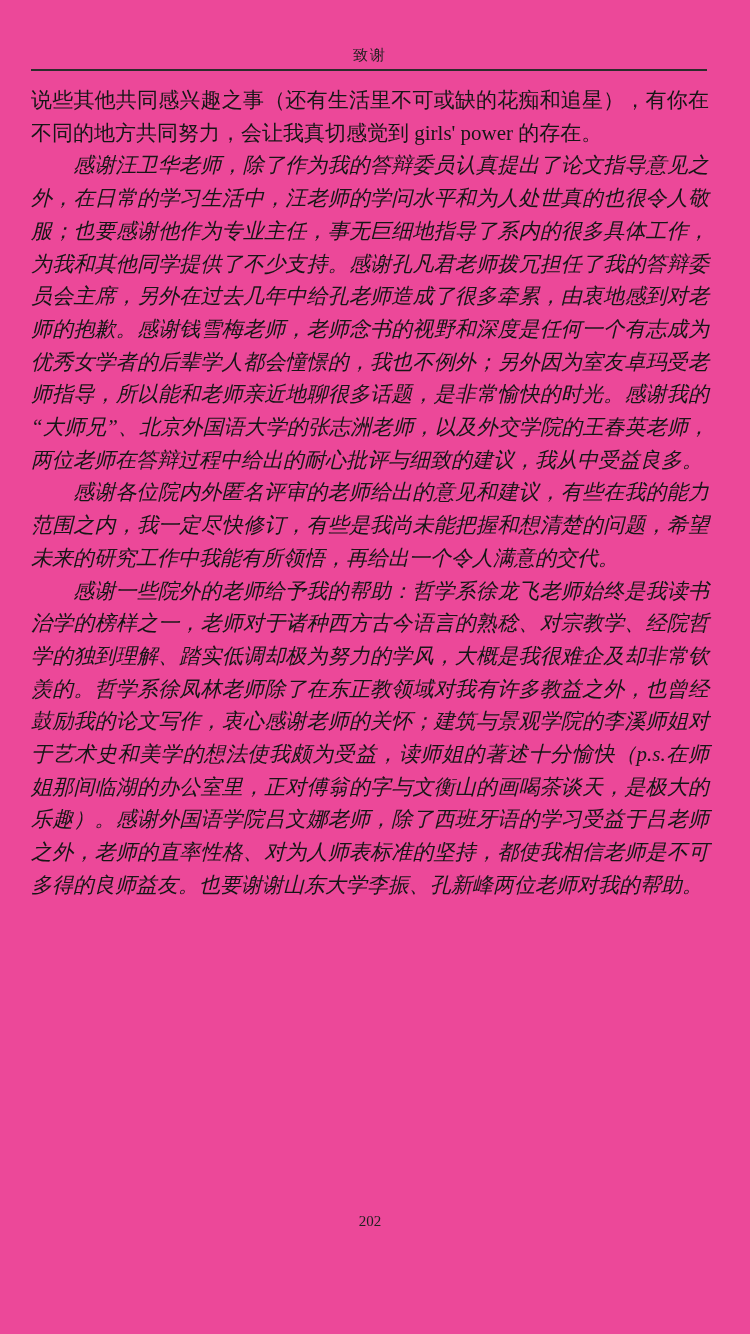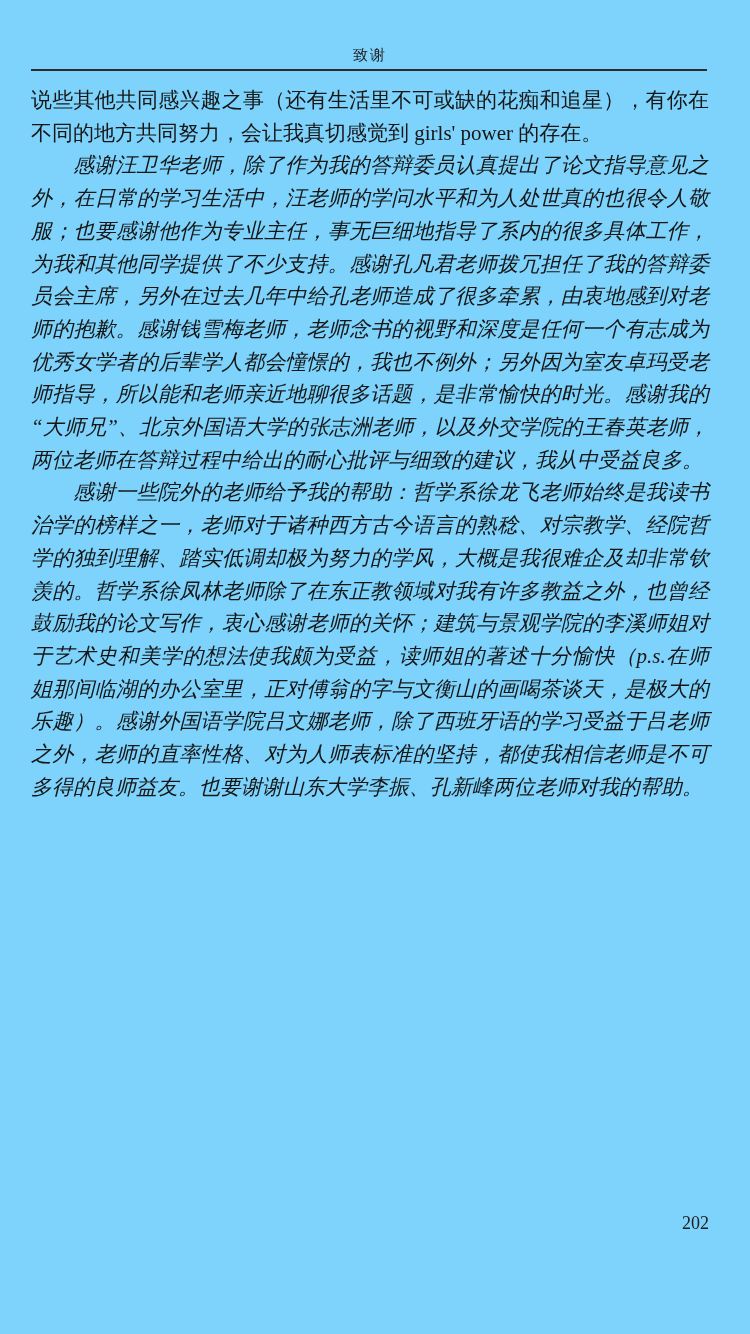"致谢" .page { background: #7dd3fc -> #ec4899 }
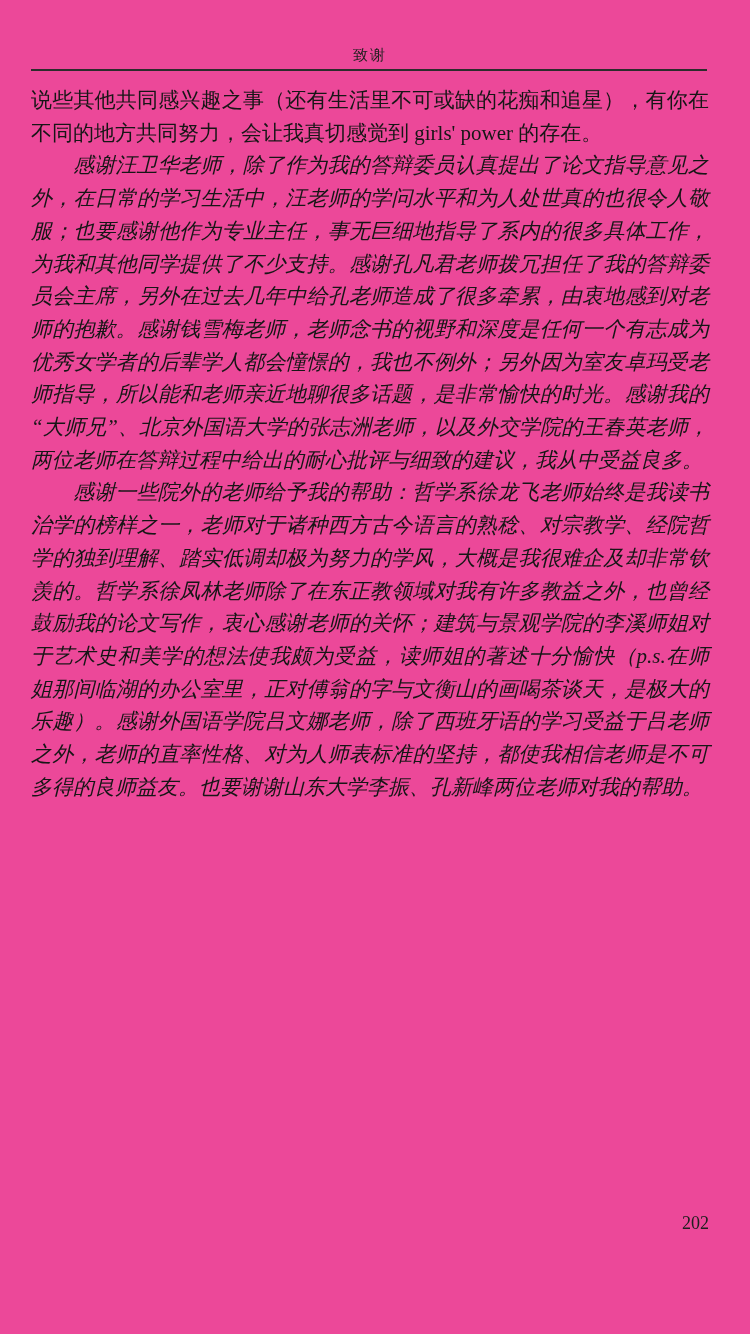"感谢各位院内外匿名评审的老师给出的意见和建议，有些在我的能力范围之内，我一定尽快" p.indent { html: none -> <p>感谢各位院内外匿名评审的老师给出的意见和建议，有些在我的能力范围之内，我一定尽快修订，有些是我尚未能把握和想清楚的问题，希望未来的研究工作中我能有所领悟，再给出一个令人满意的交代。</p> }
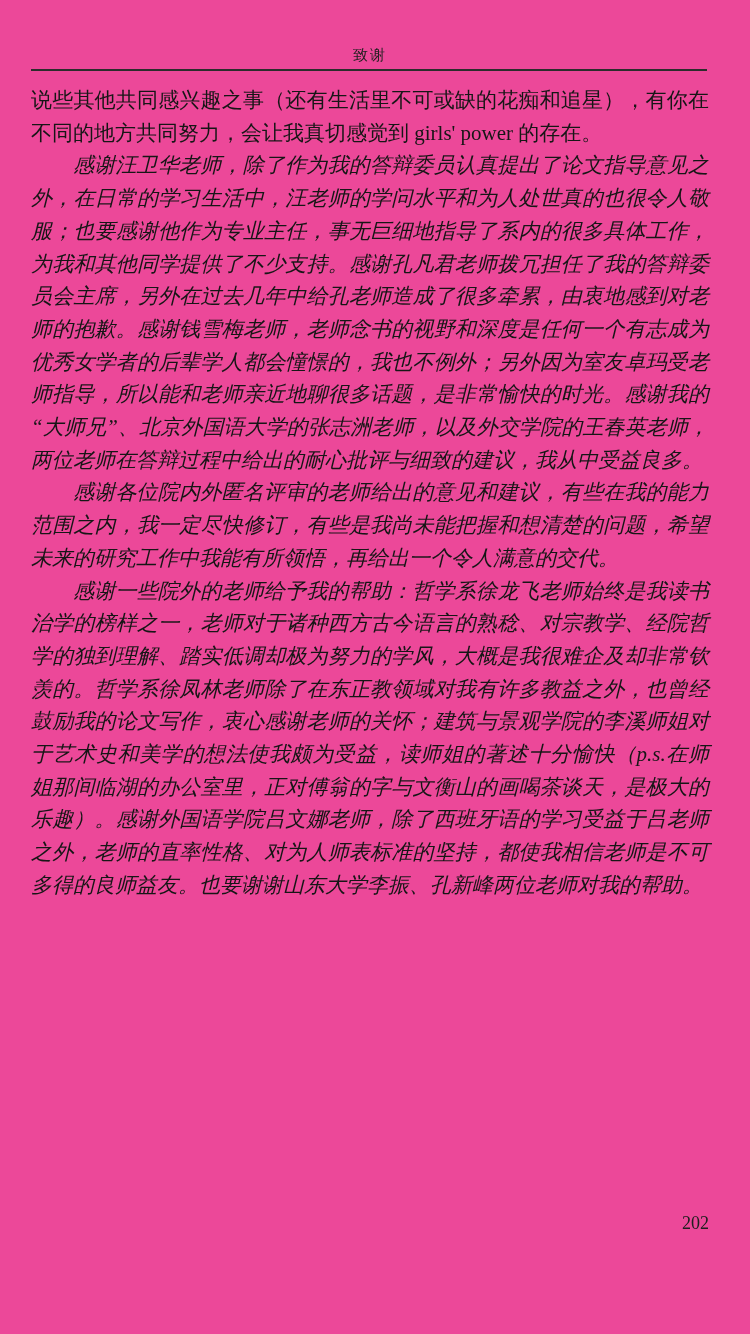"202" .page-number { font-size: 18px -> 15px; text-align: right -> center }
